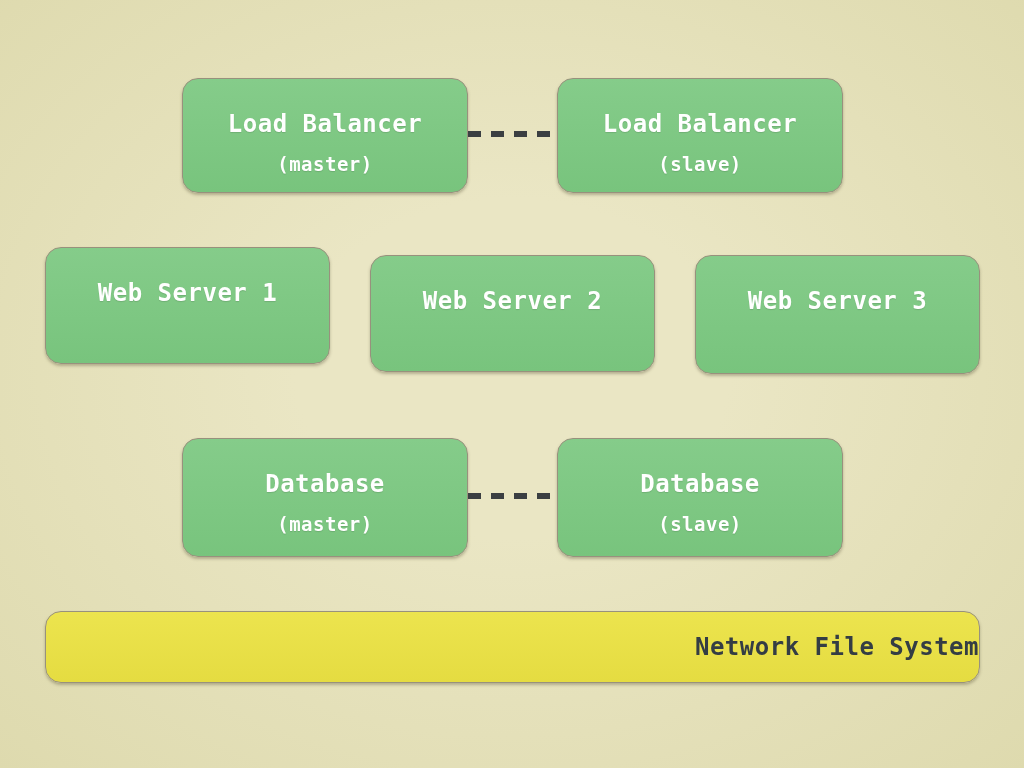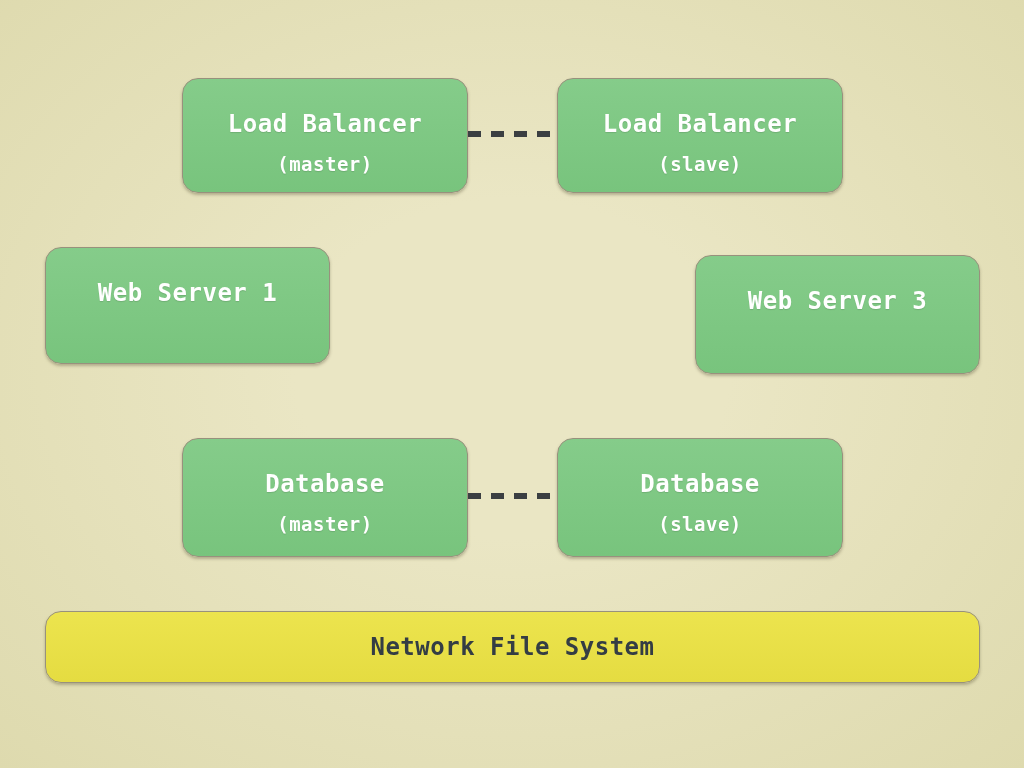"Web Server 2" div.node { html: none -> <div> <div>Web Server 2</div> </div> }
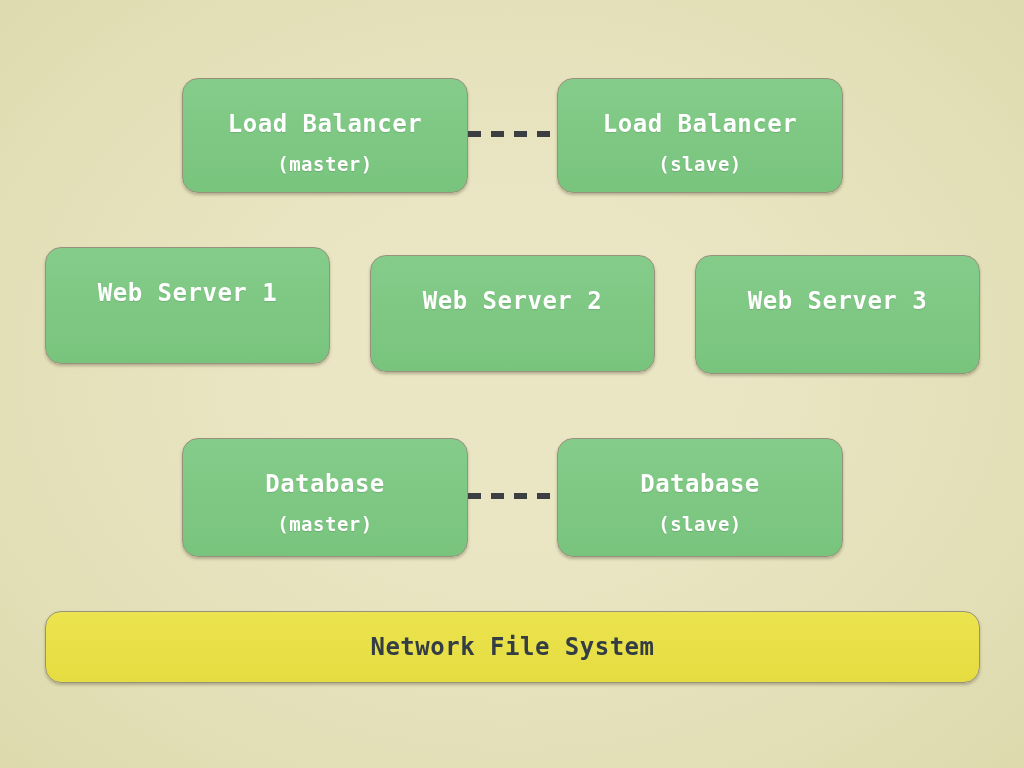"Network File System" .node.yellow { justify-content: center -> flex-end }
